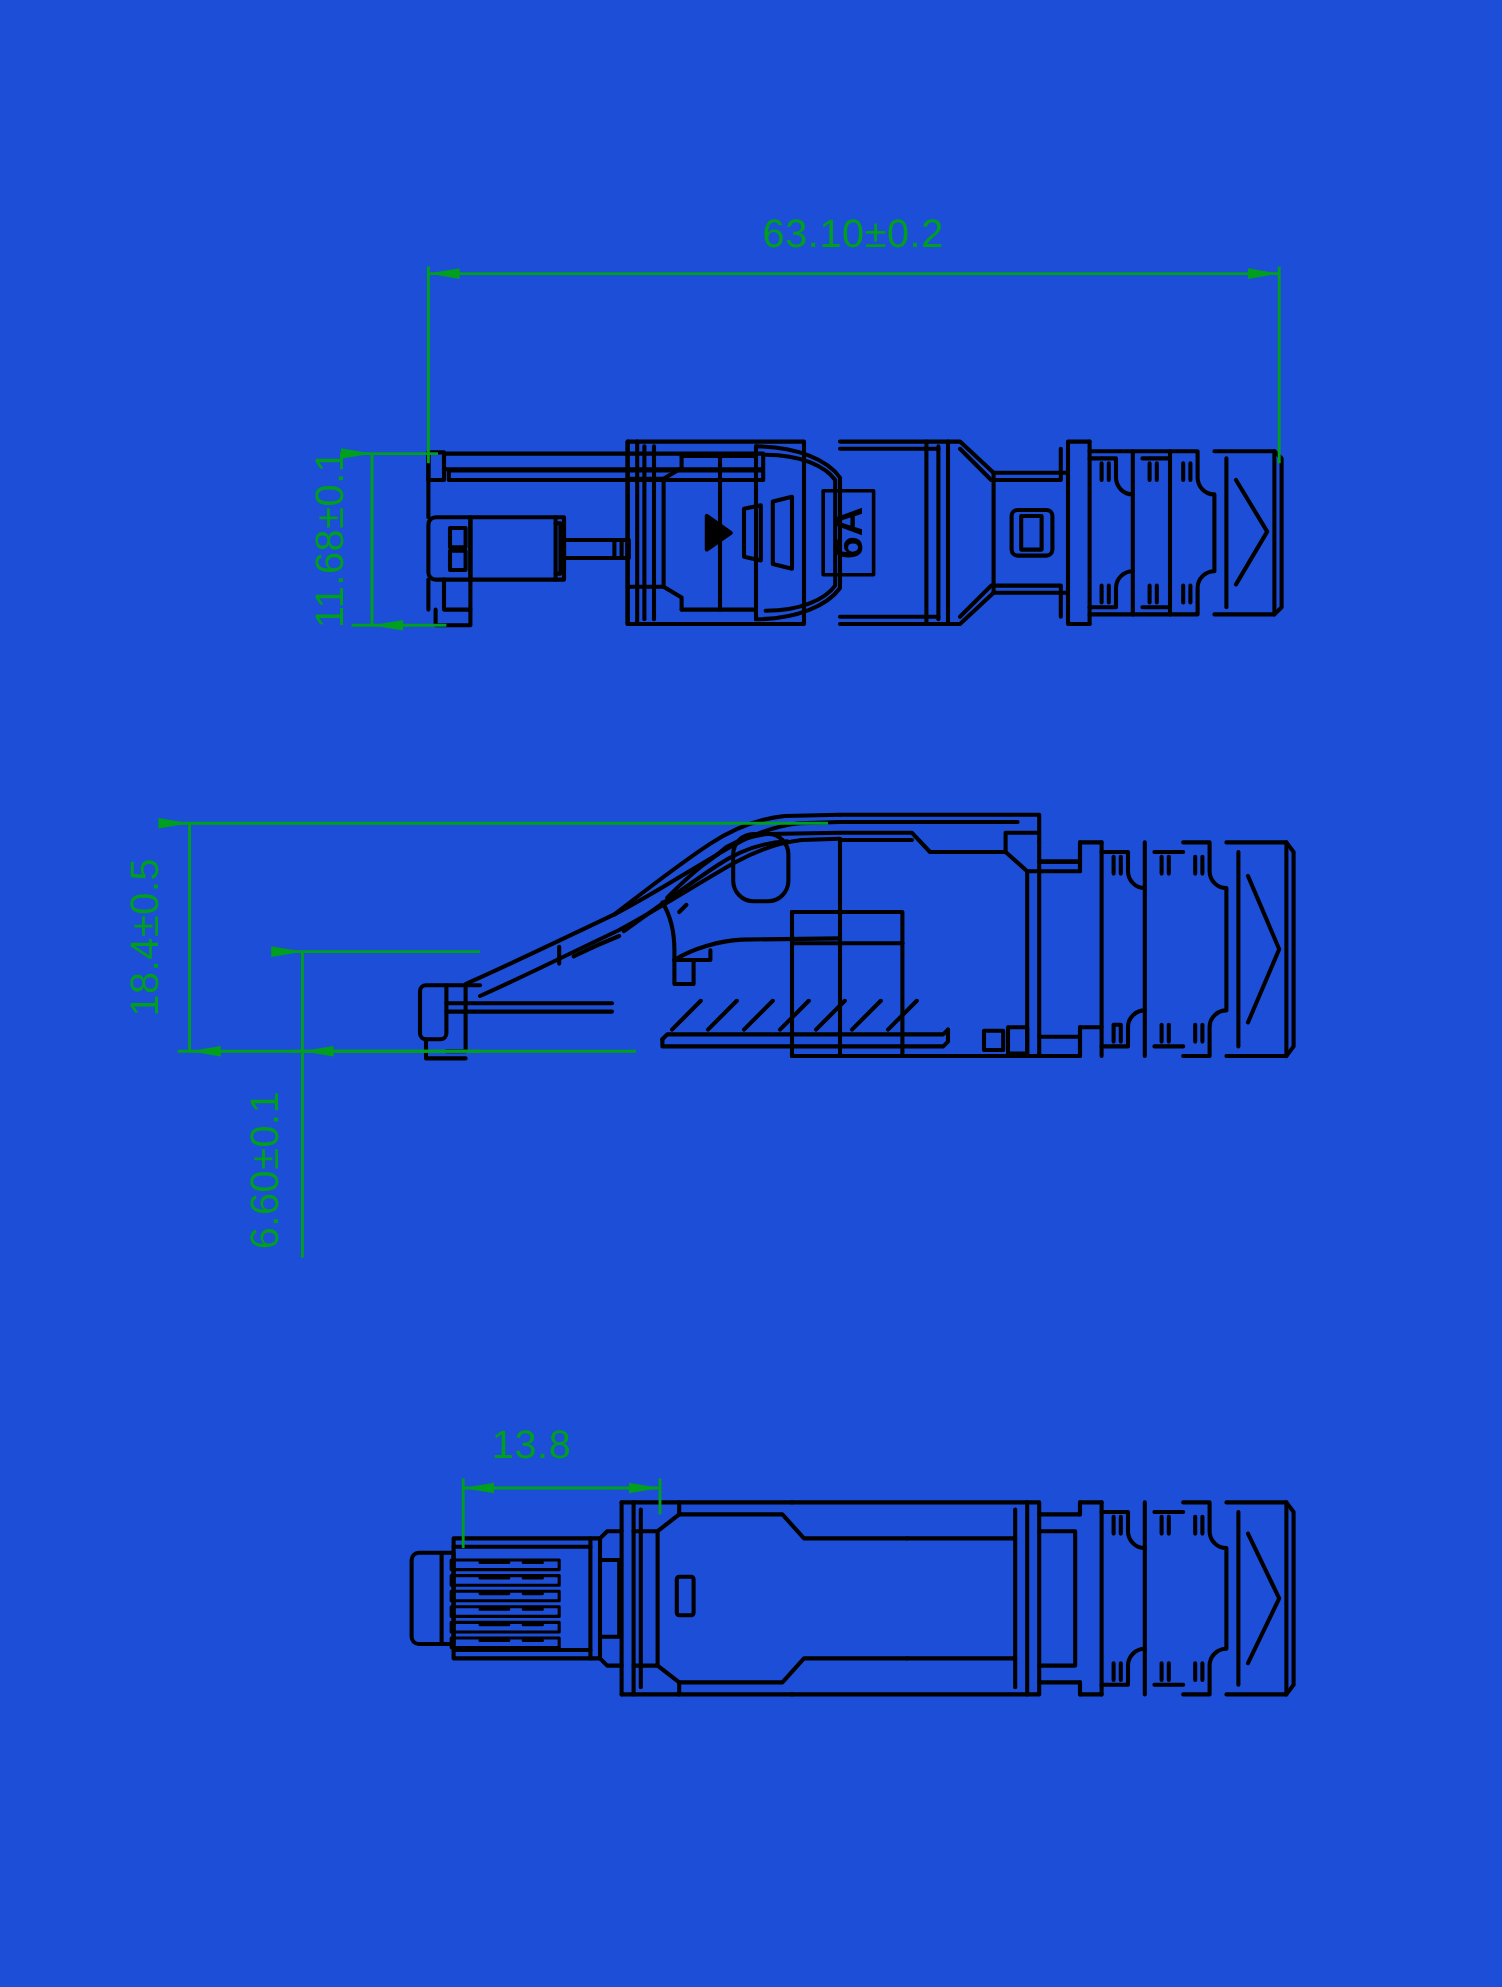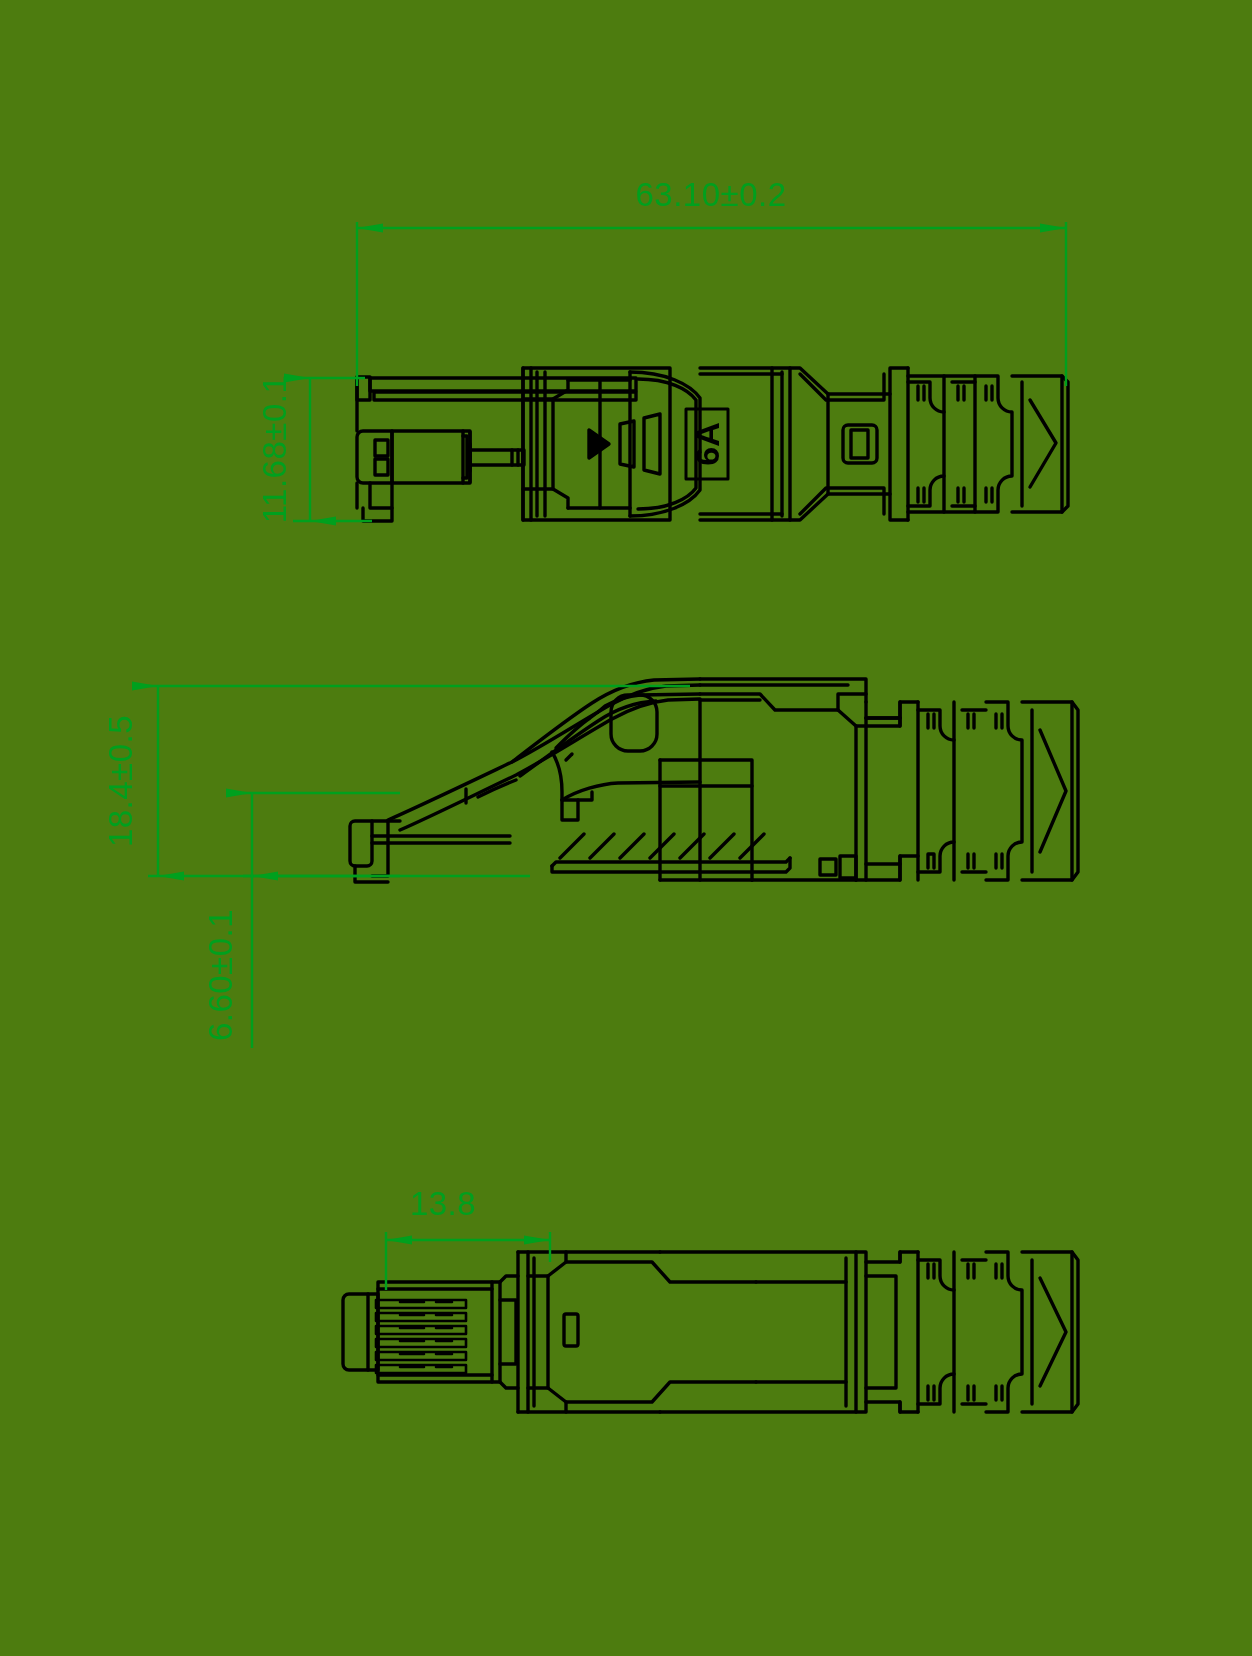"63.10±0.2" #sheet { background: #4d7c0f -> #1d4ed8 }
